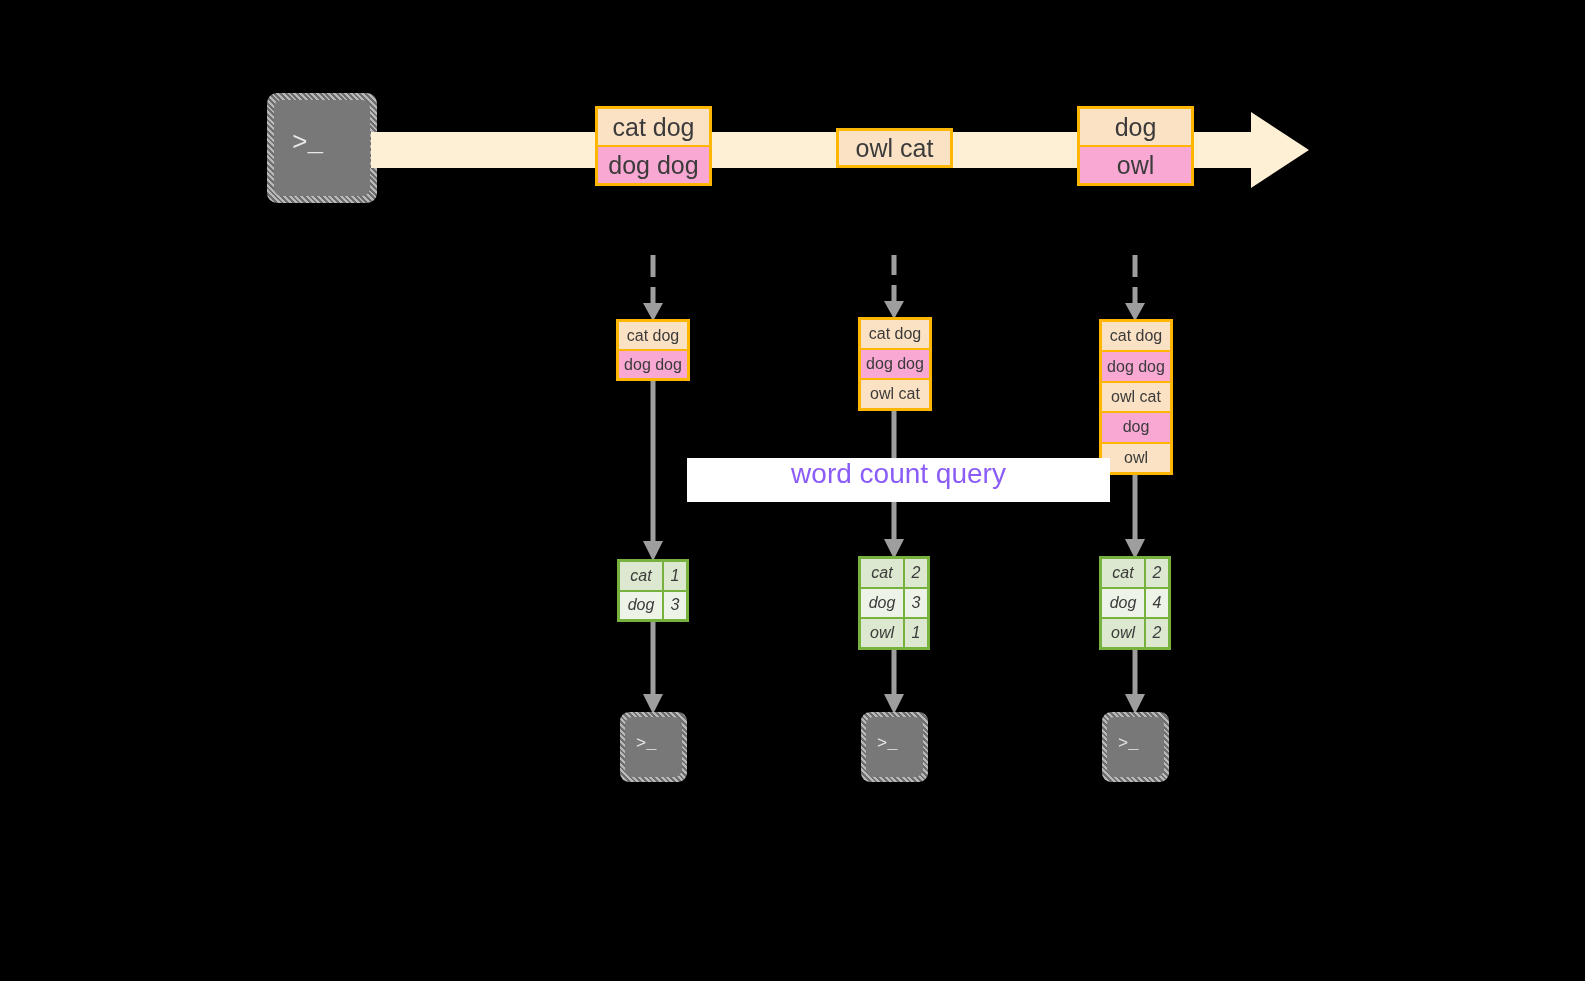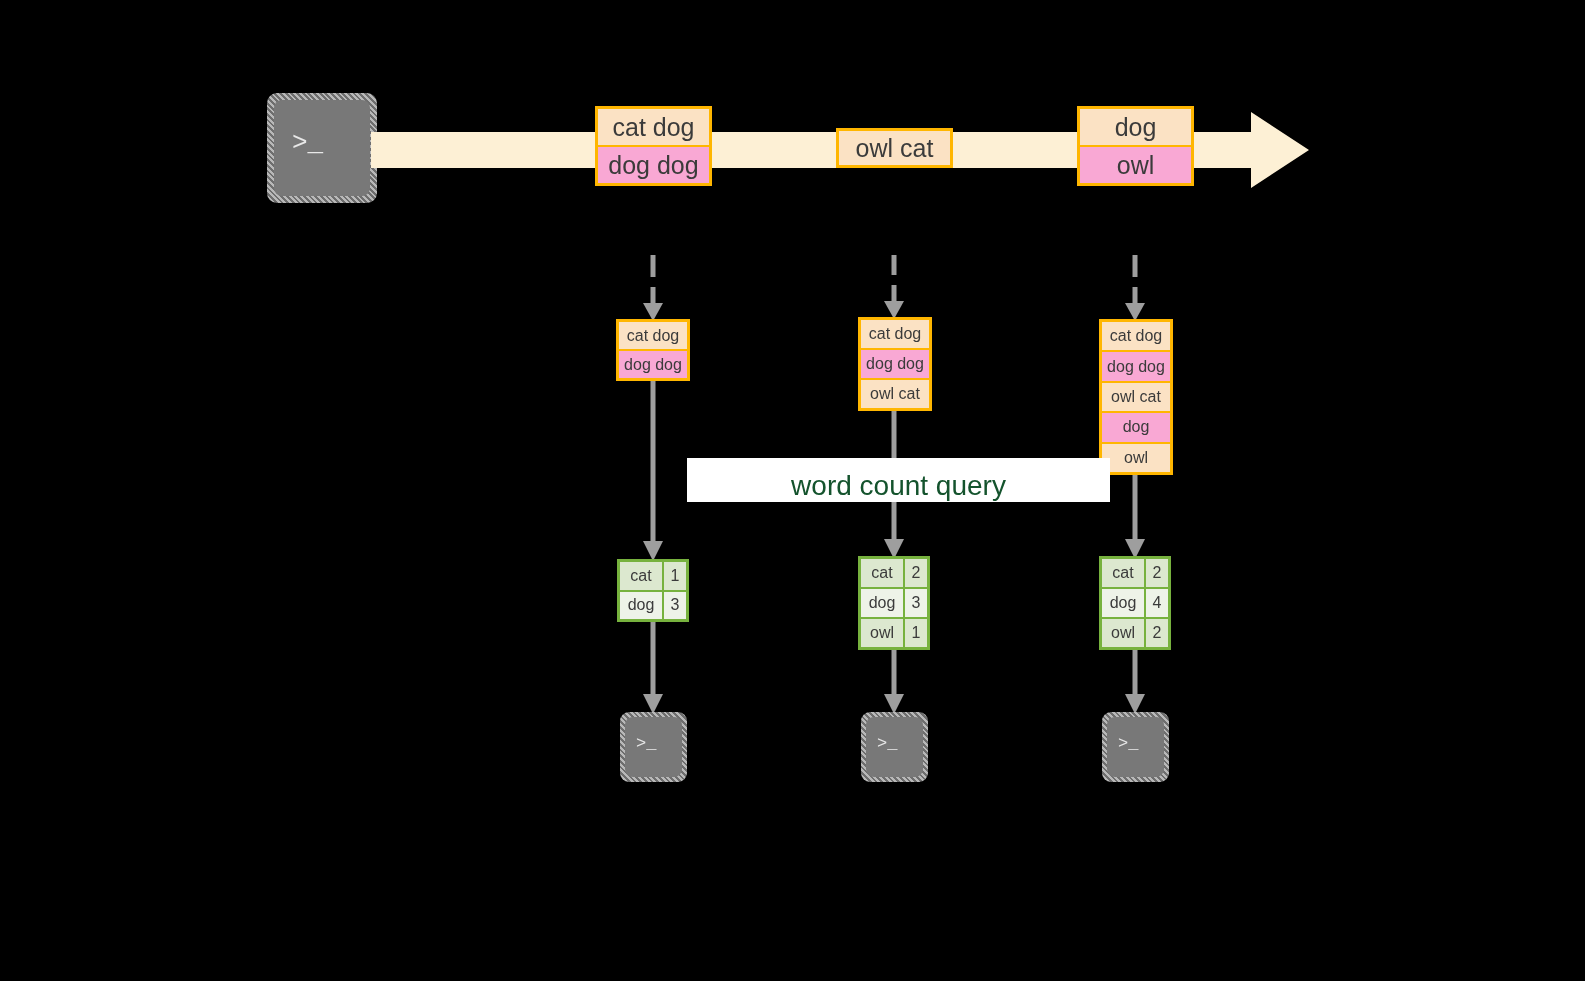"word count query" .banner { align-items: flex-end -> flex-start; color: #14532d -> #8b5cf6 }
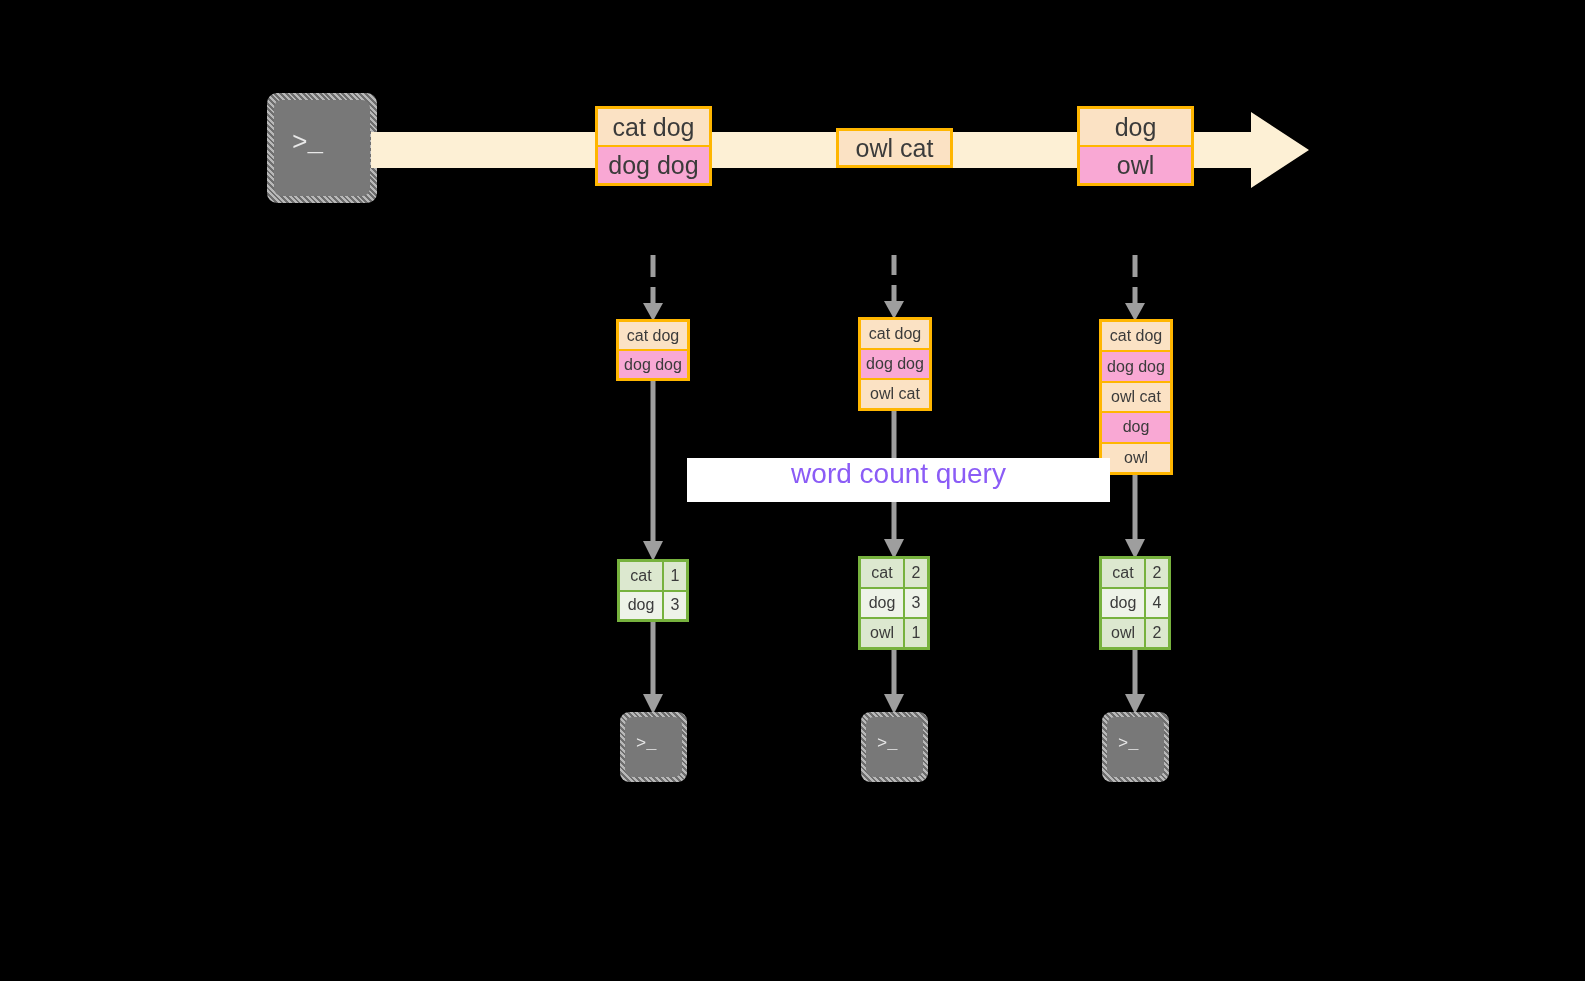"cat" .kv-table { font-style: none -> italic }
